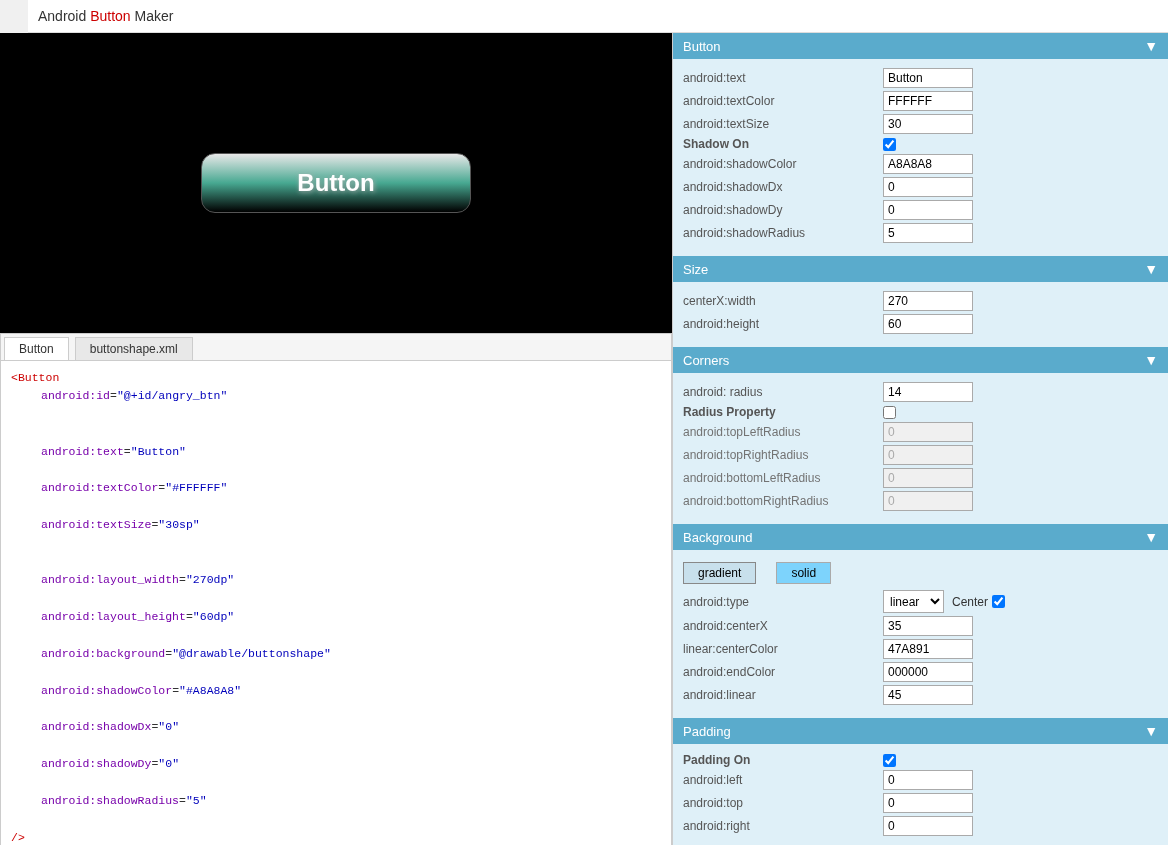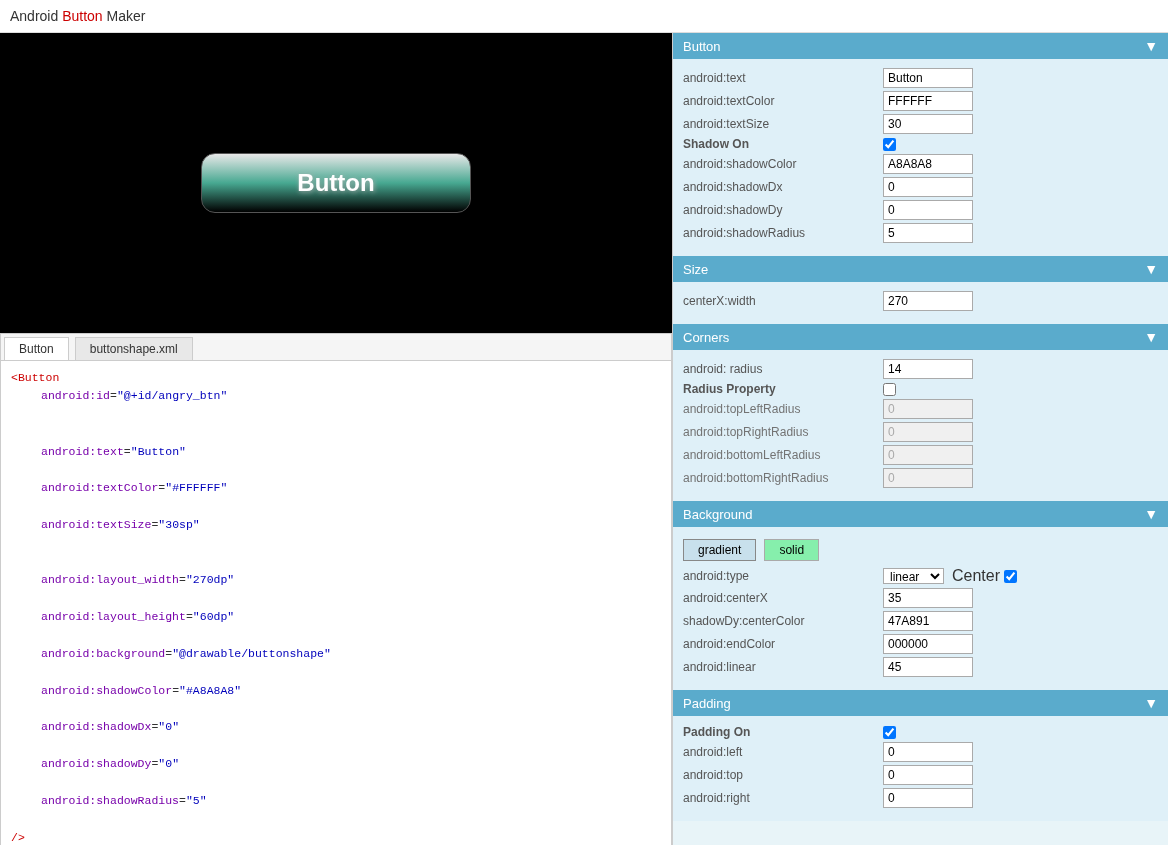"Android Button Maker" #app-title { margin-left: none -> 28px }
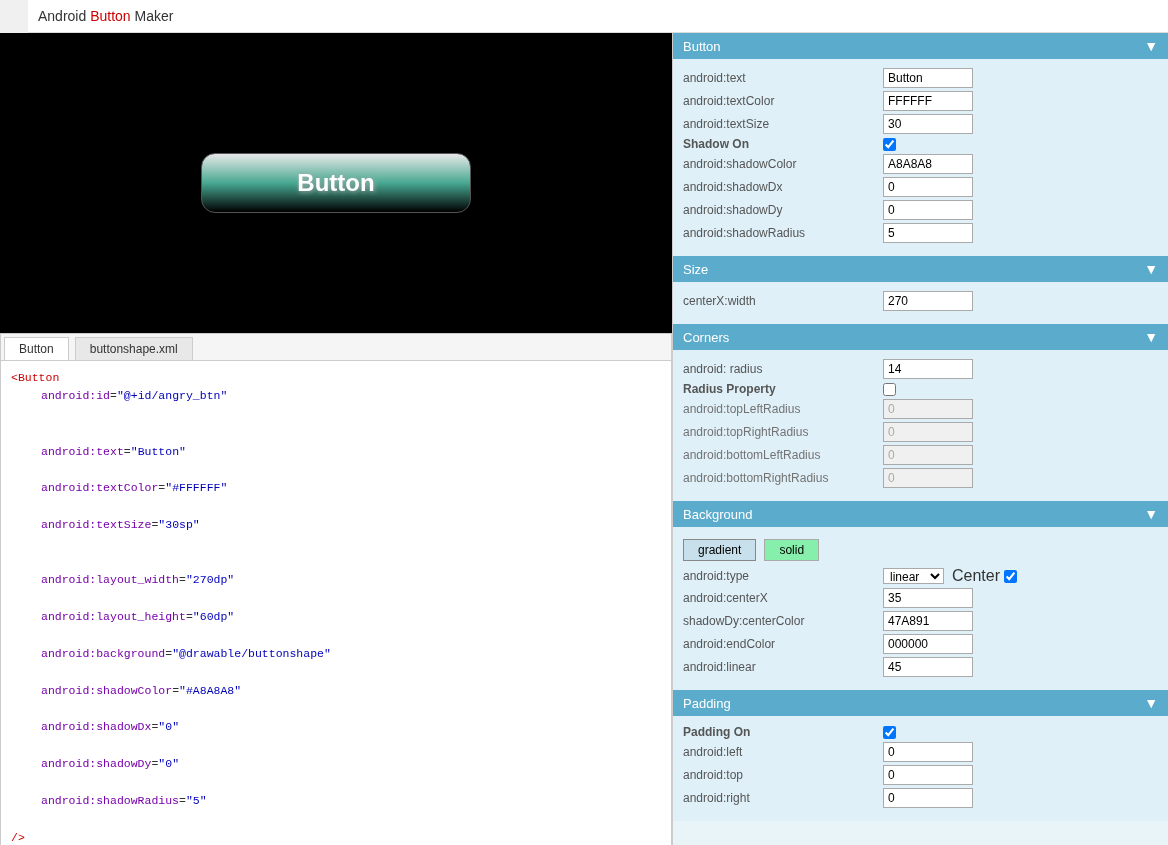"android:height" div.prop-row { html: none -> <div> <span>android:height</span> <input> </div> }
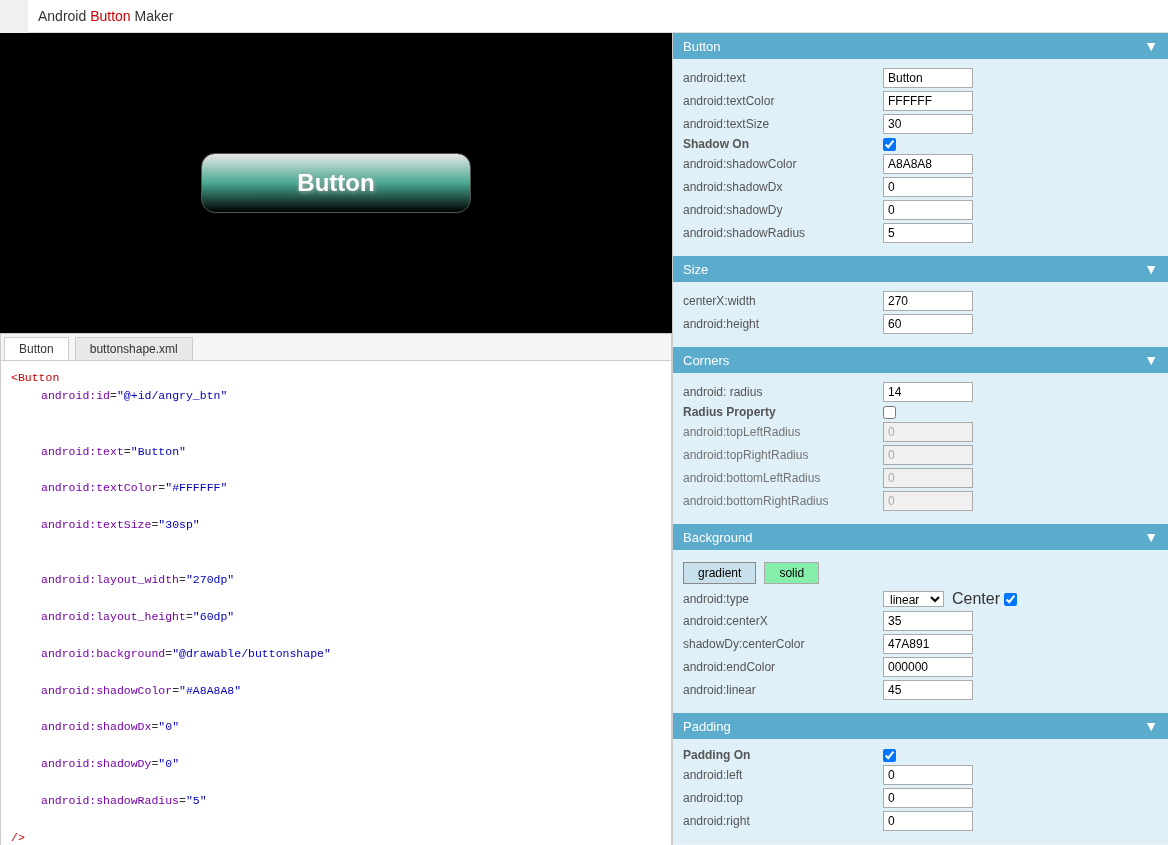"gradient" .bg-tab-row { gap: 8px -> 20px }
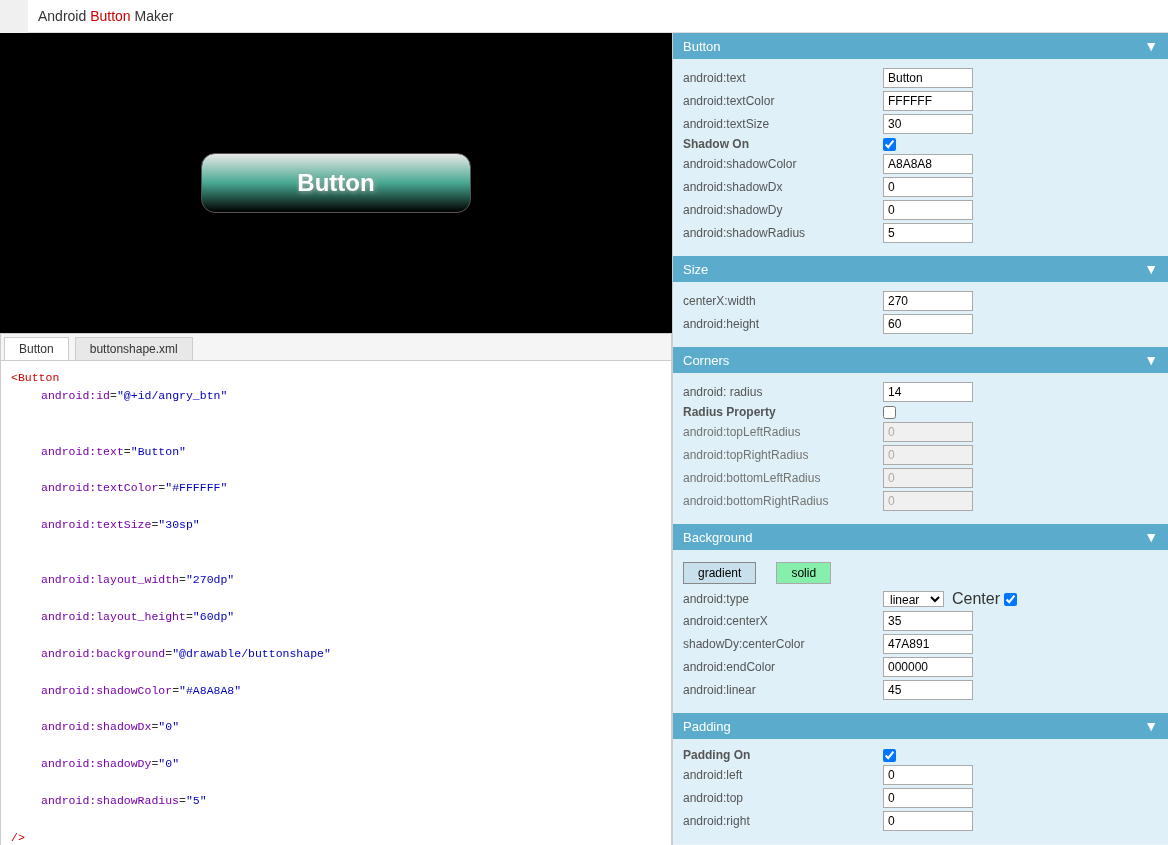"solid" .bg-tab { background: #86efac -> #7dd3fc }
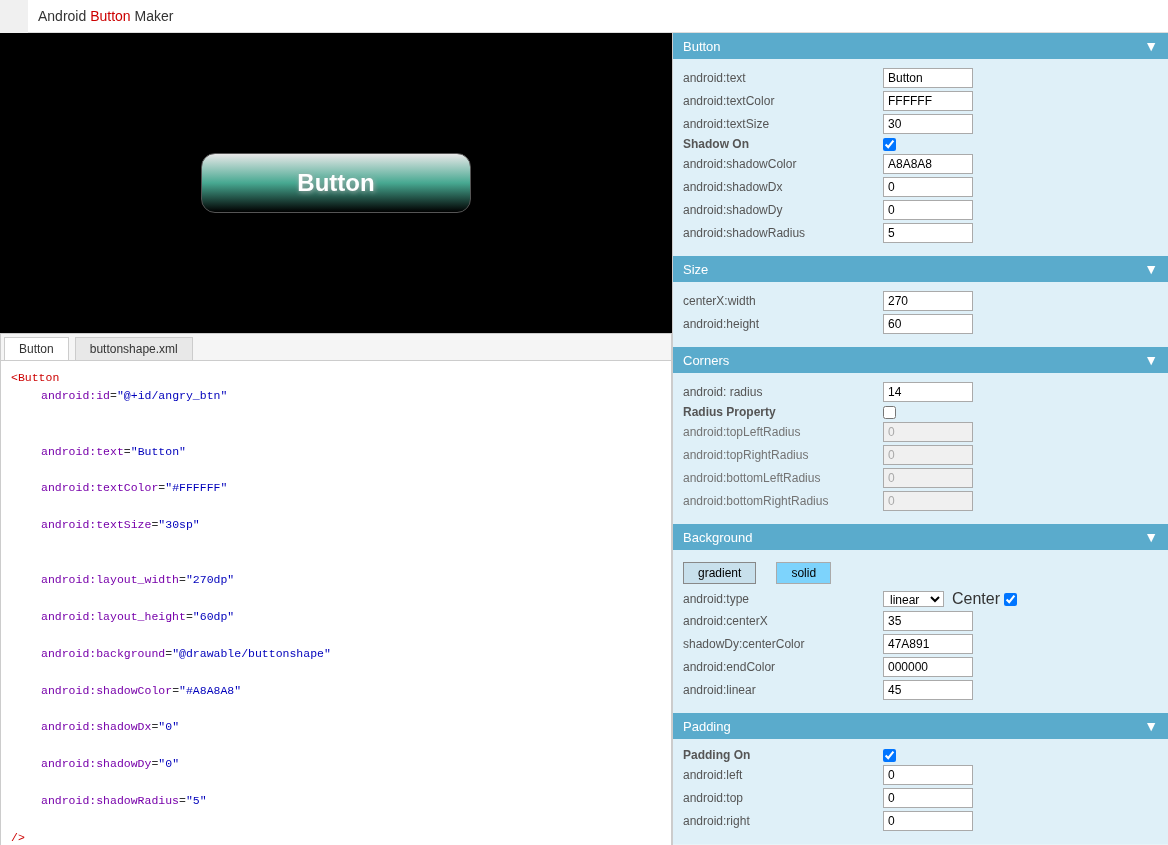"linear" .type-select { height: 16px -> 23px }
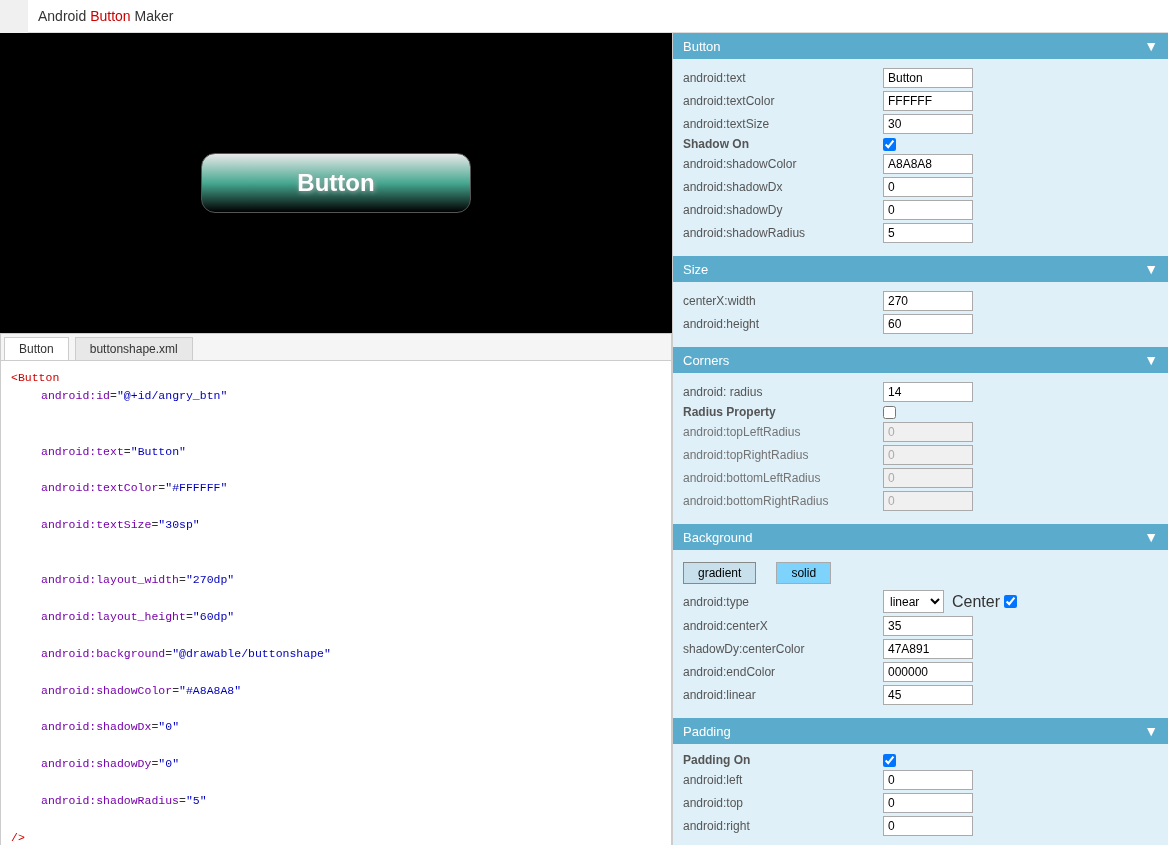"Center" span { font-size: 16px -> 12px }
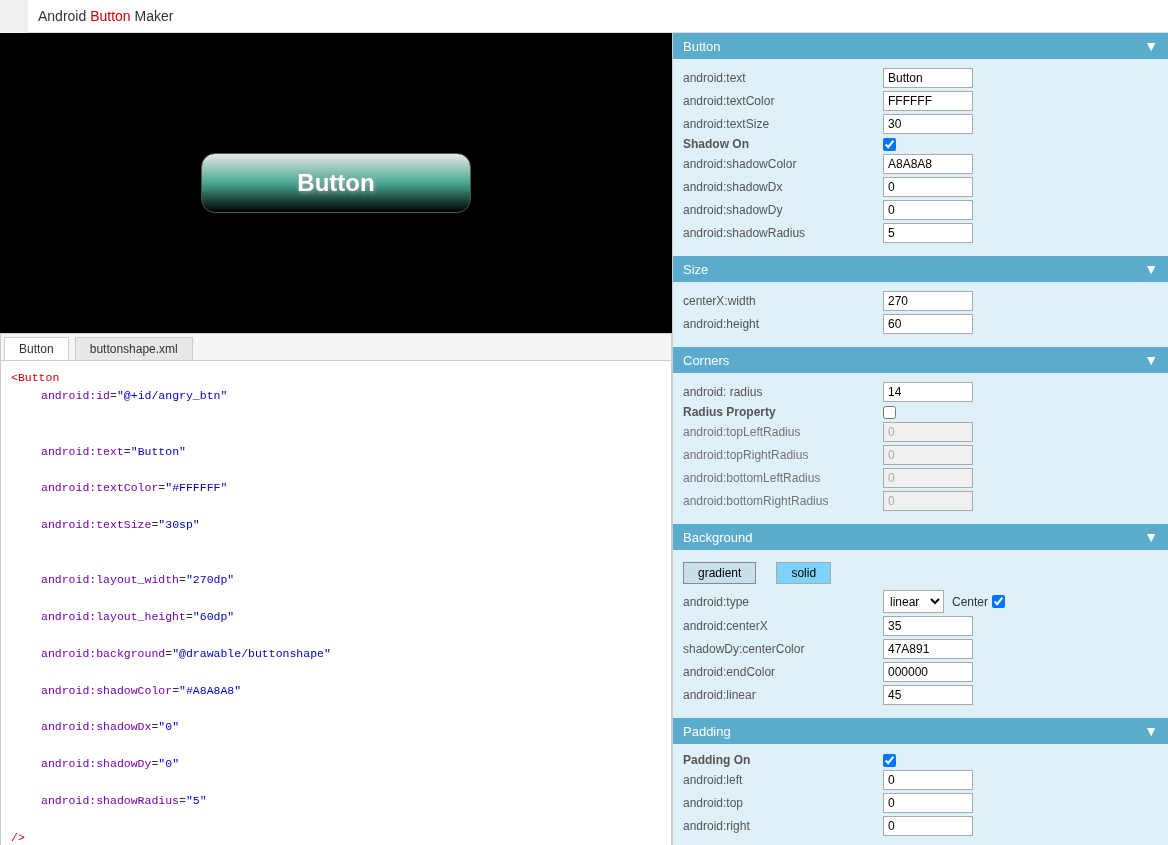"shadowDy:centerColor" span.prop-label { text: shadowDy:centerColor -> linear:centerColor }
